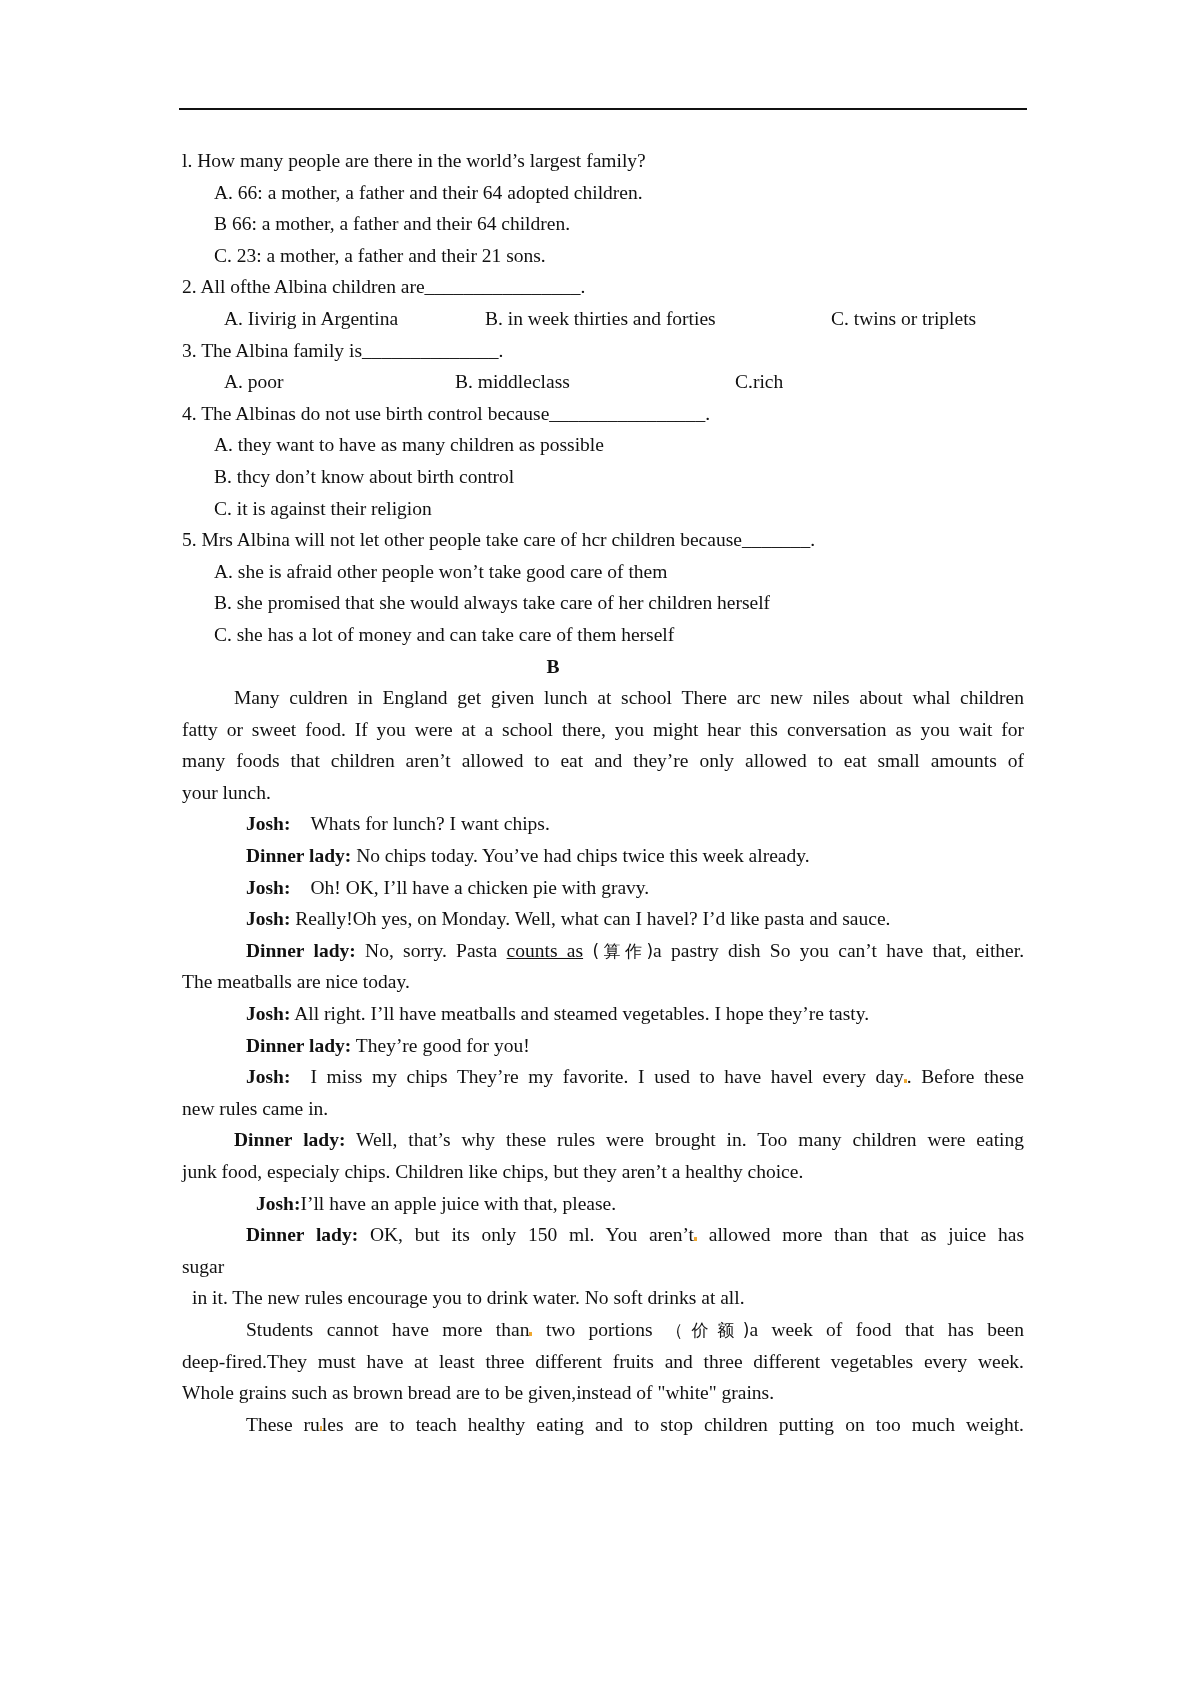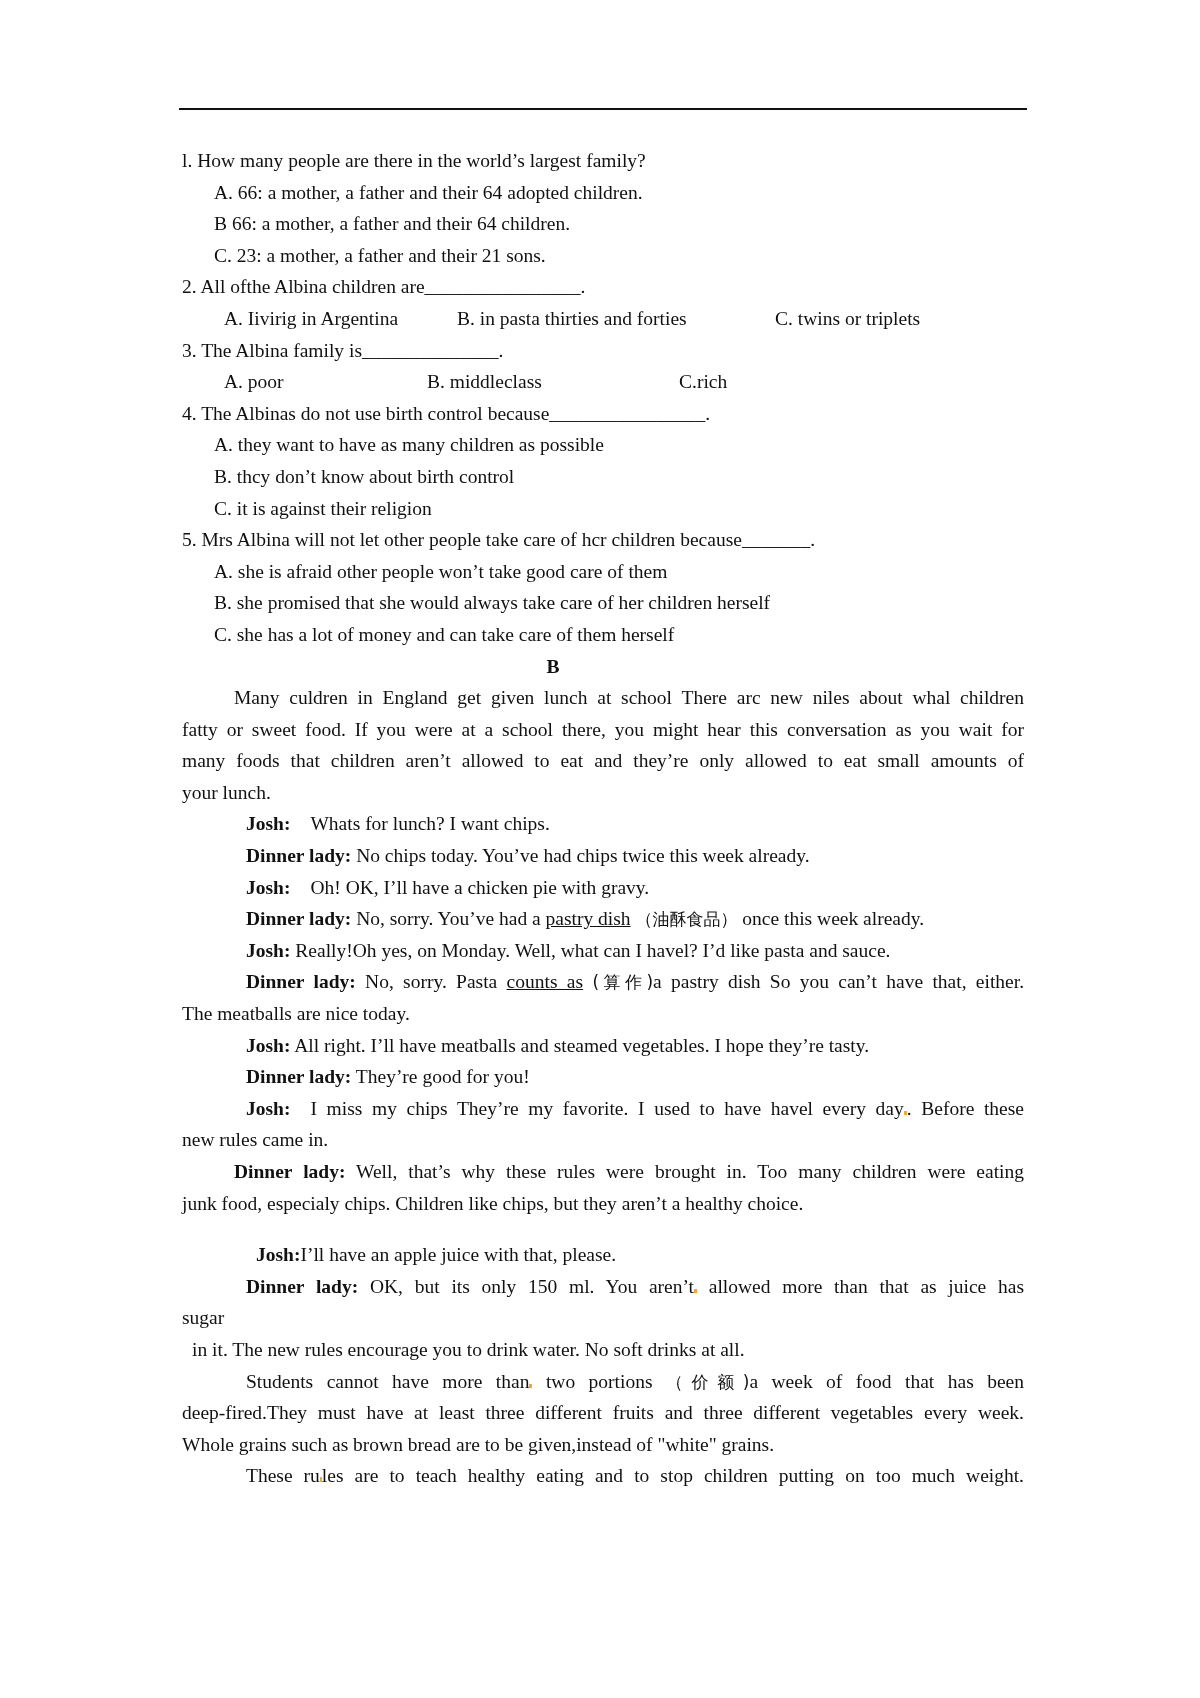"A. Iivirig in Argentina" .opts { gap: none -> 28px }
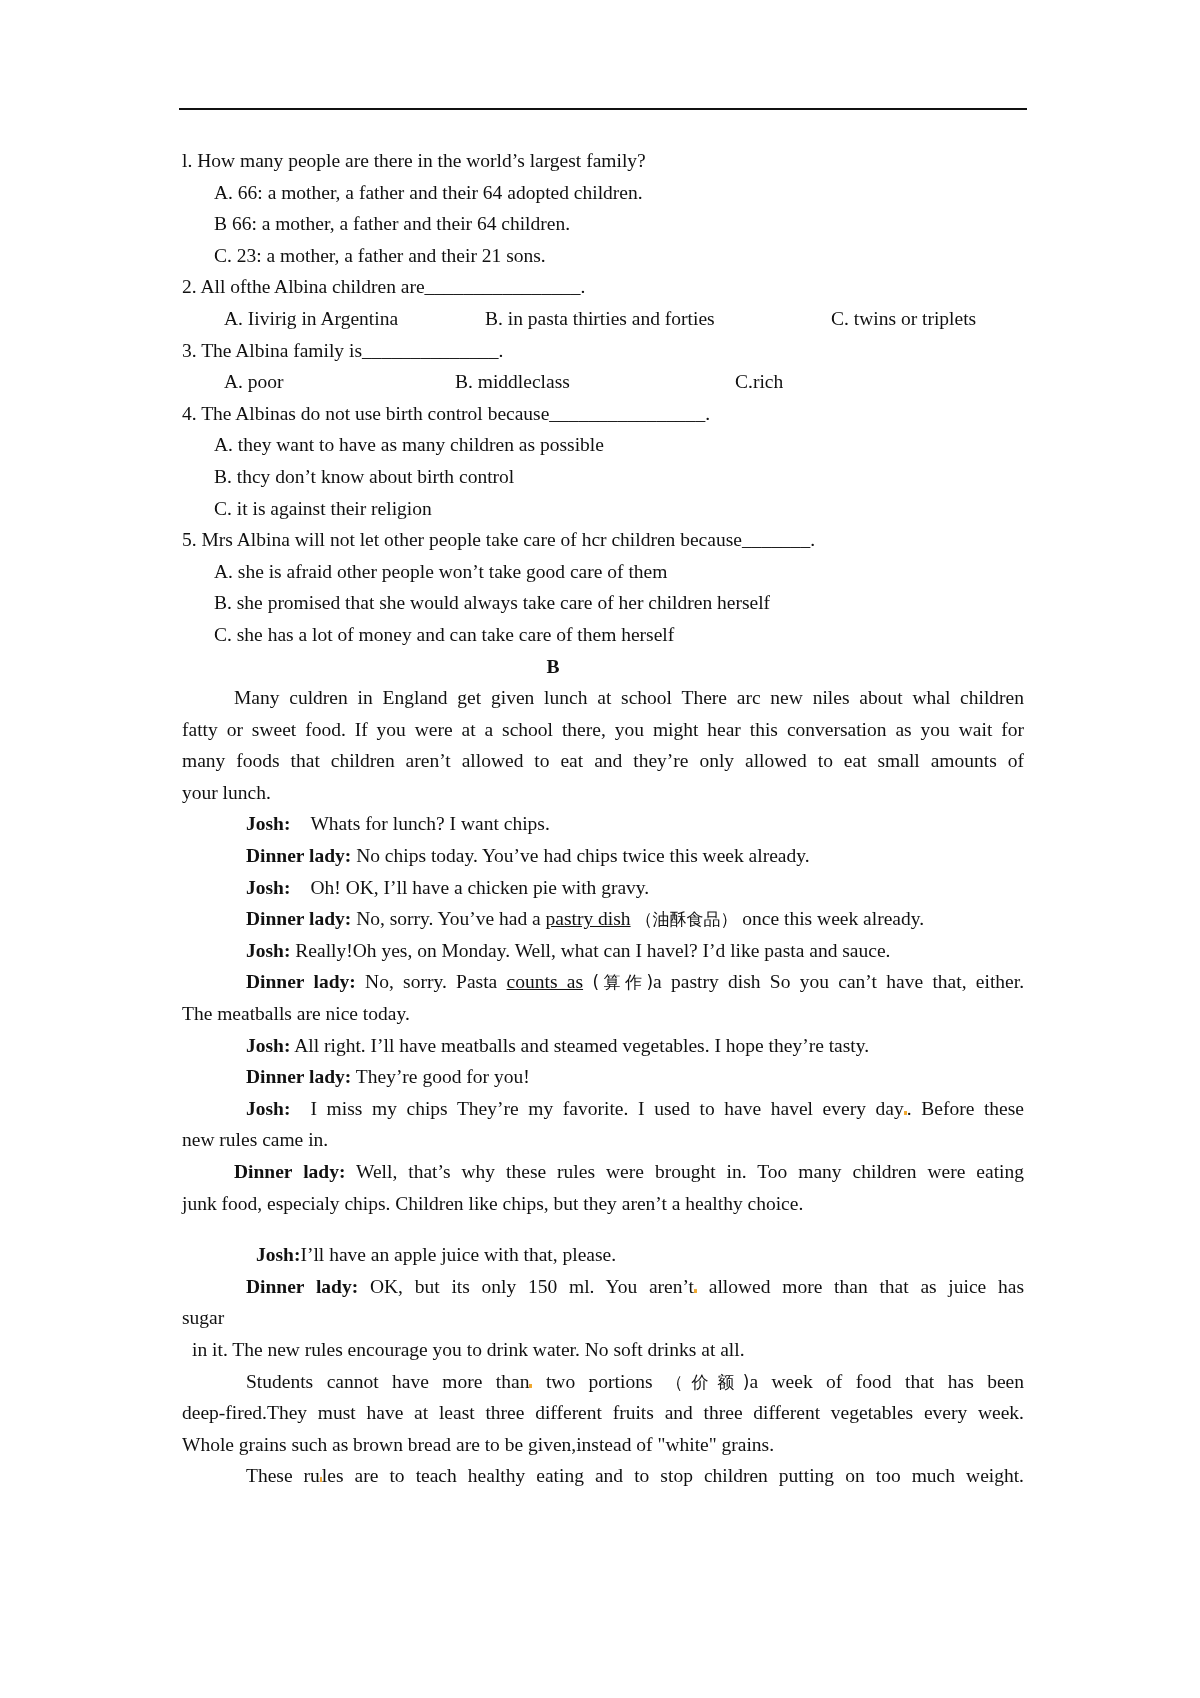"B. in pasta thirties and" span.opt { text: pasta -> week }
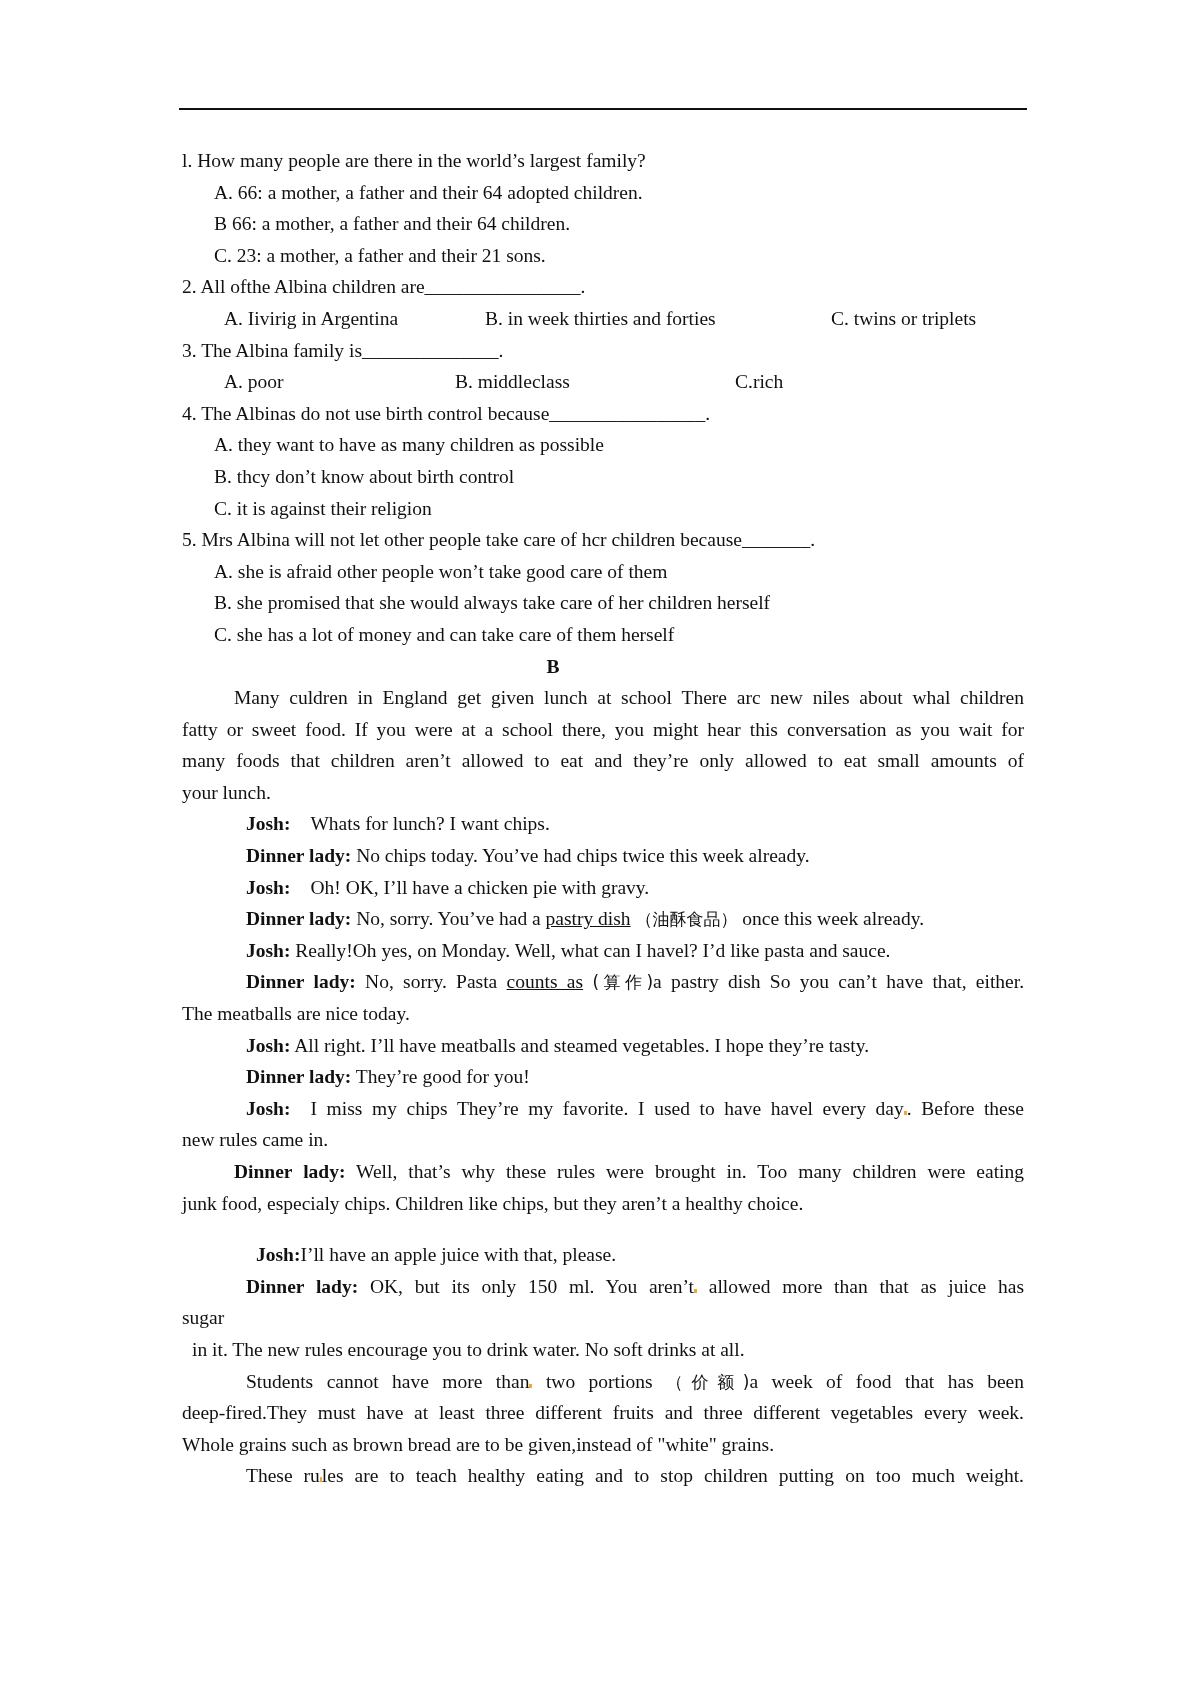"Dinner lady: No, sorry. You’ve" div.line { html: <div><b>Dinner lady:</b> <span>No, sorry. You’ve had a </span><span>pastry dish</span> <span>（油酥食品）</span> <span>once this week already.</span></div> -> none }
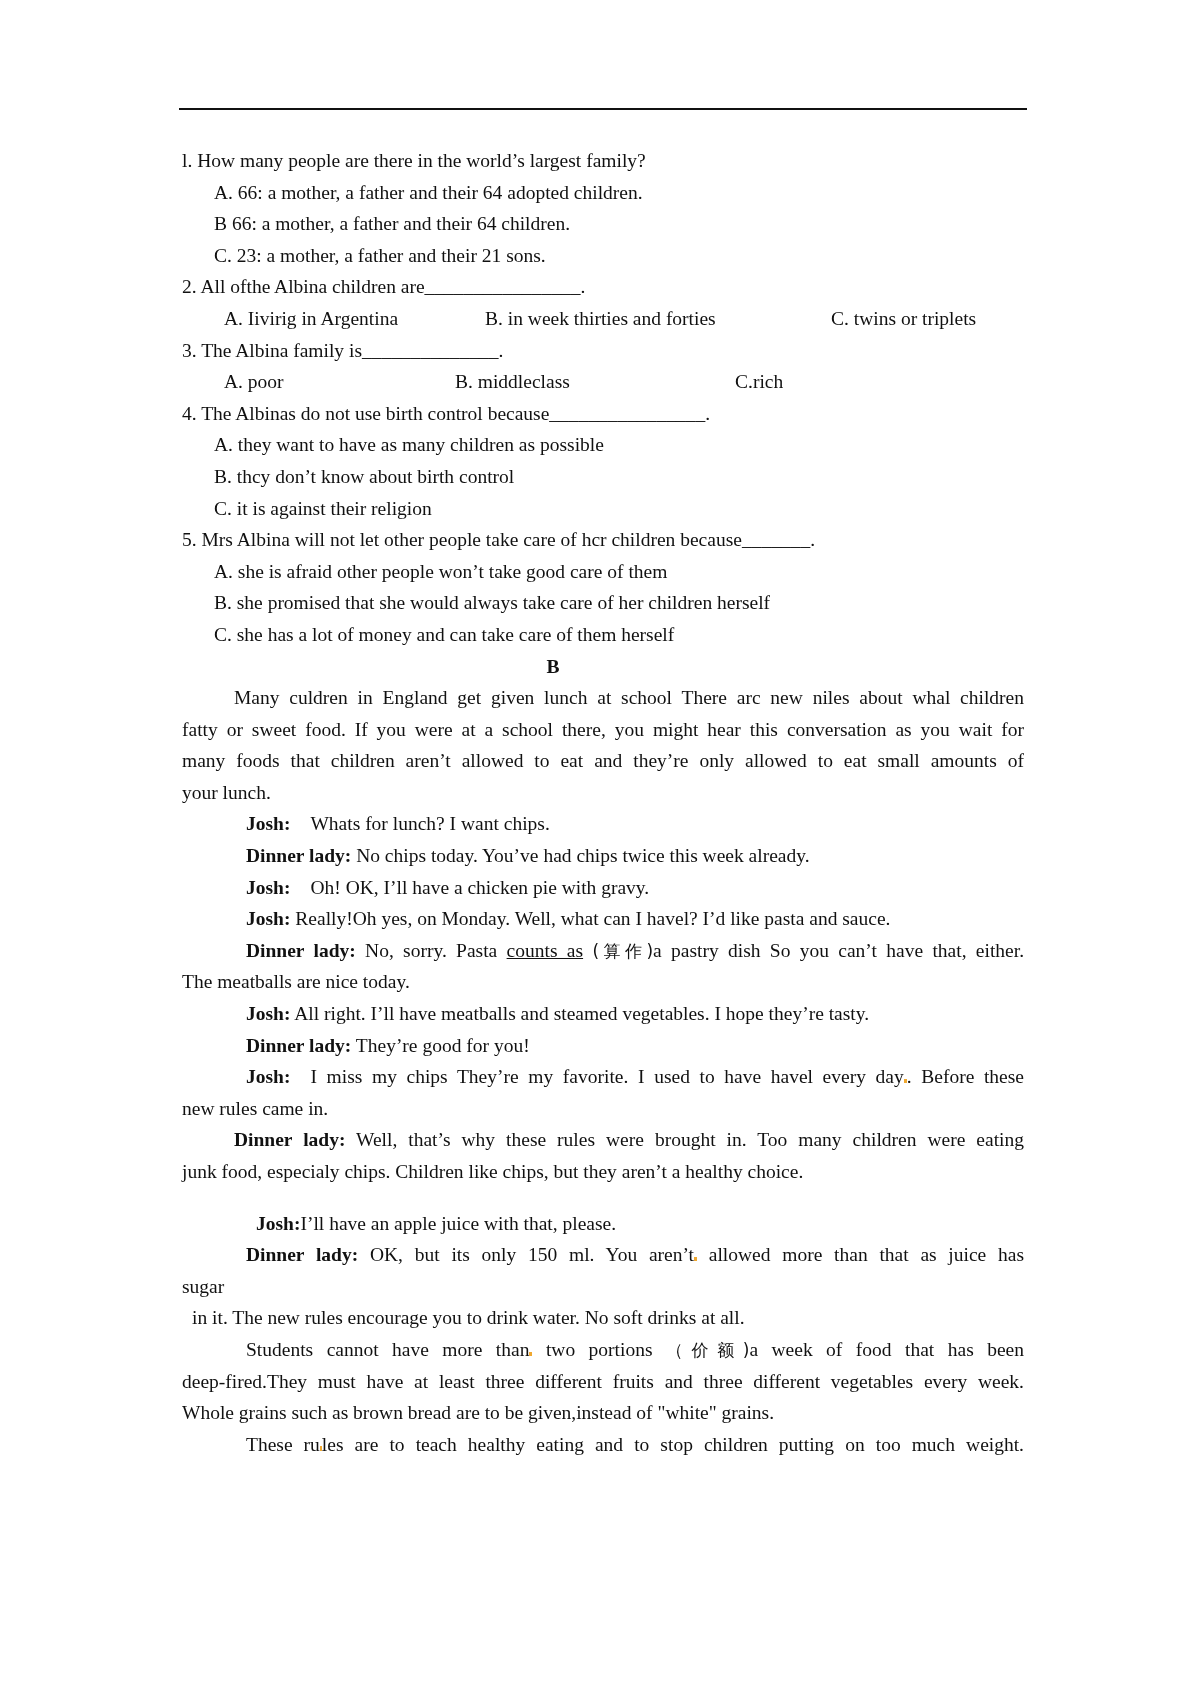"Josh:I’ll have an apple juice" .dlg3 { margin-top: 20px -> none }
